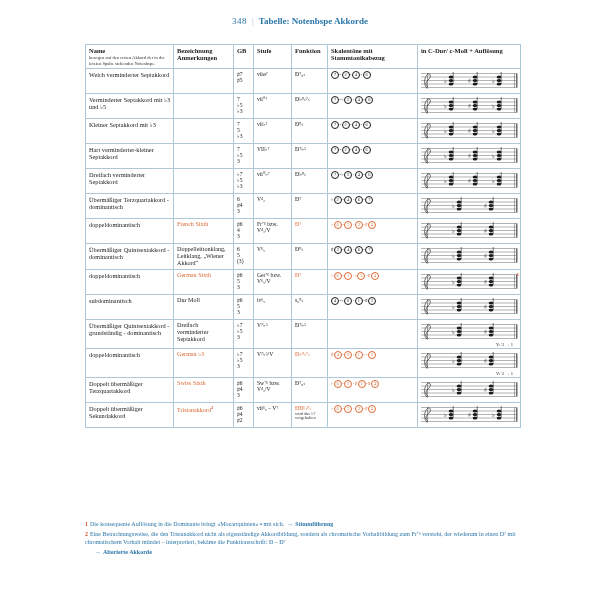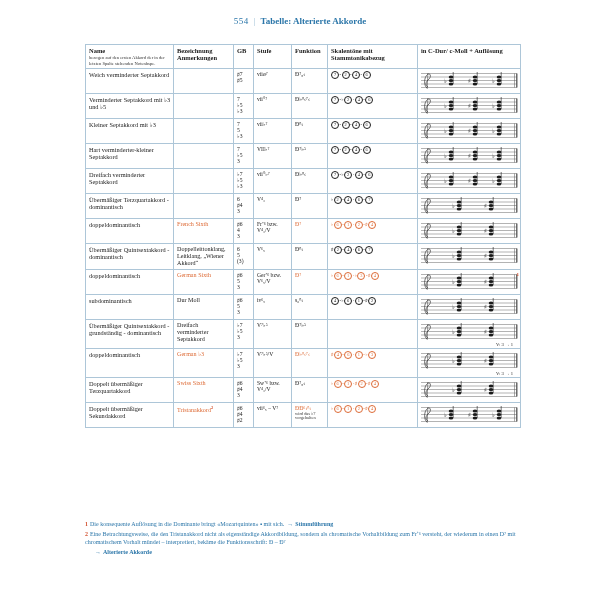"554" span.pagenum { text: 554 -> 348 }
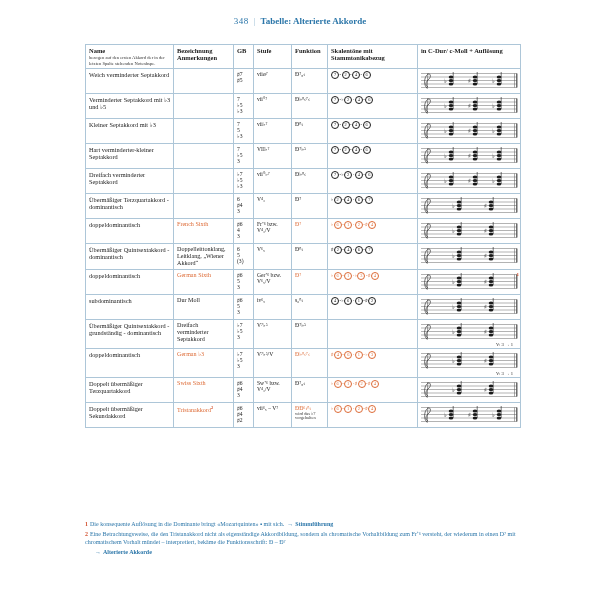"Tabelle: Alterierte Akkorde" span.booktitle { text: Alterierte -> Notenbspe }
